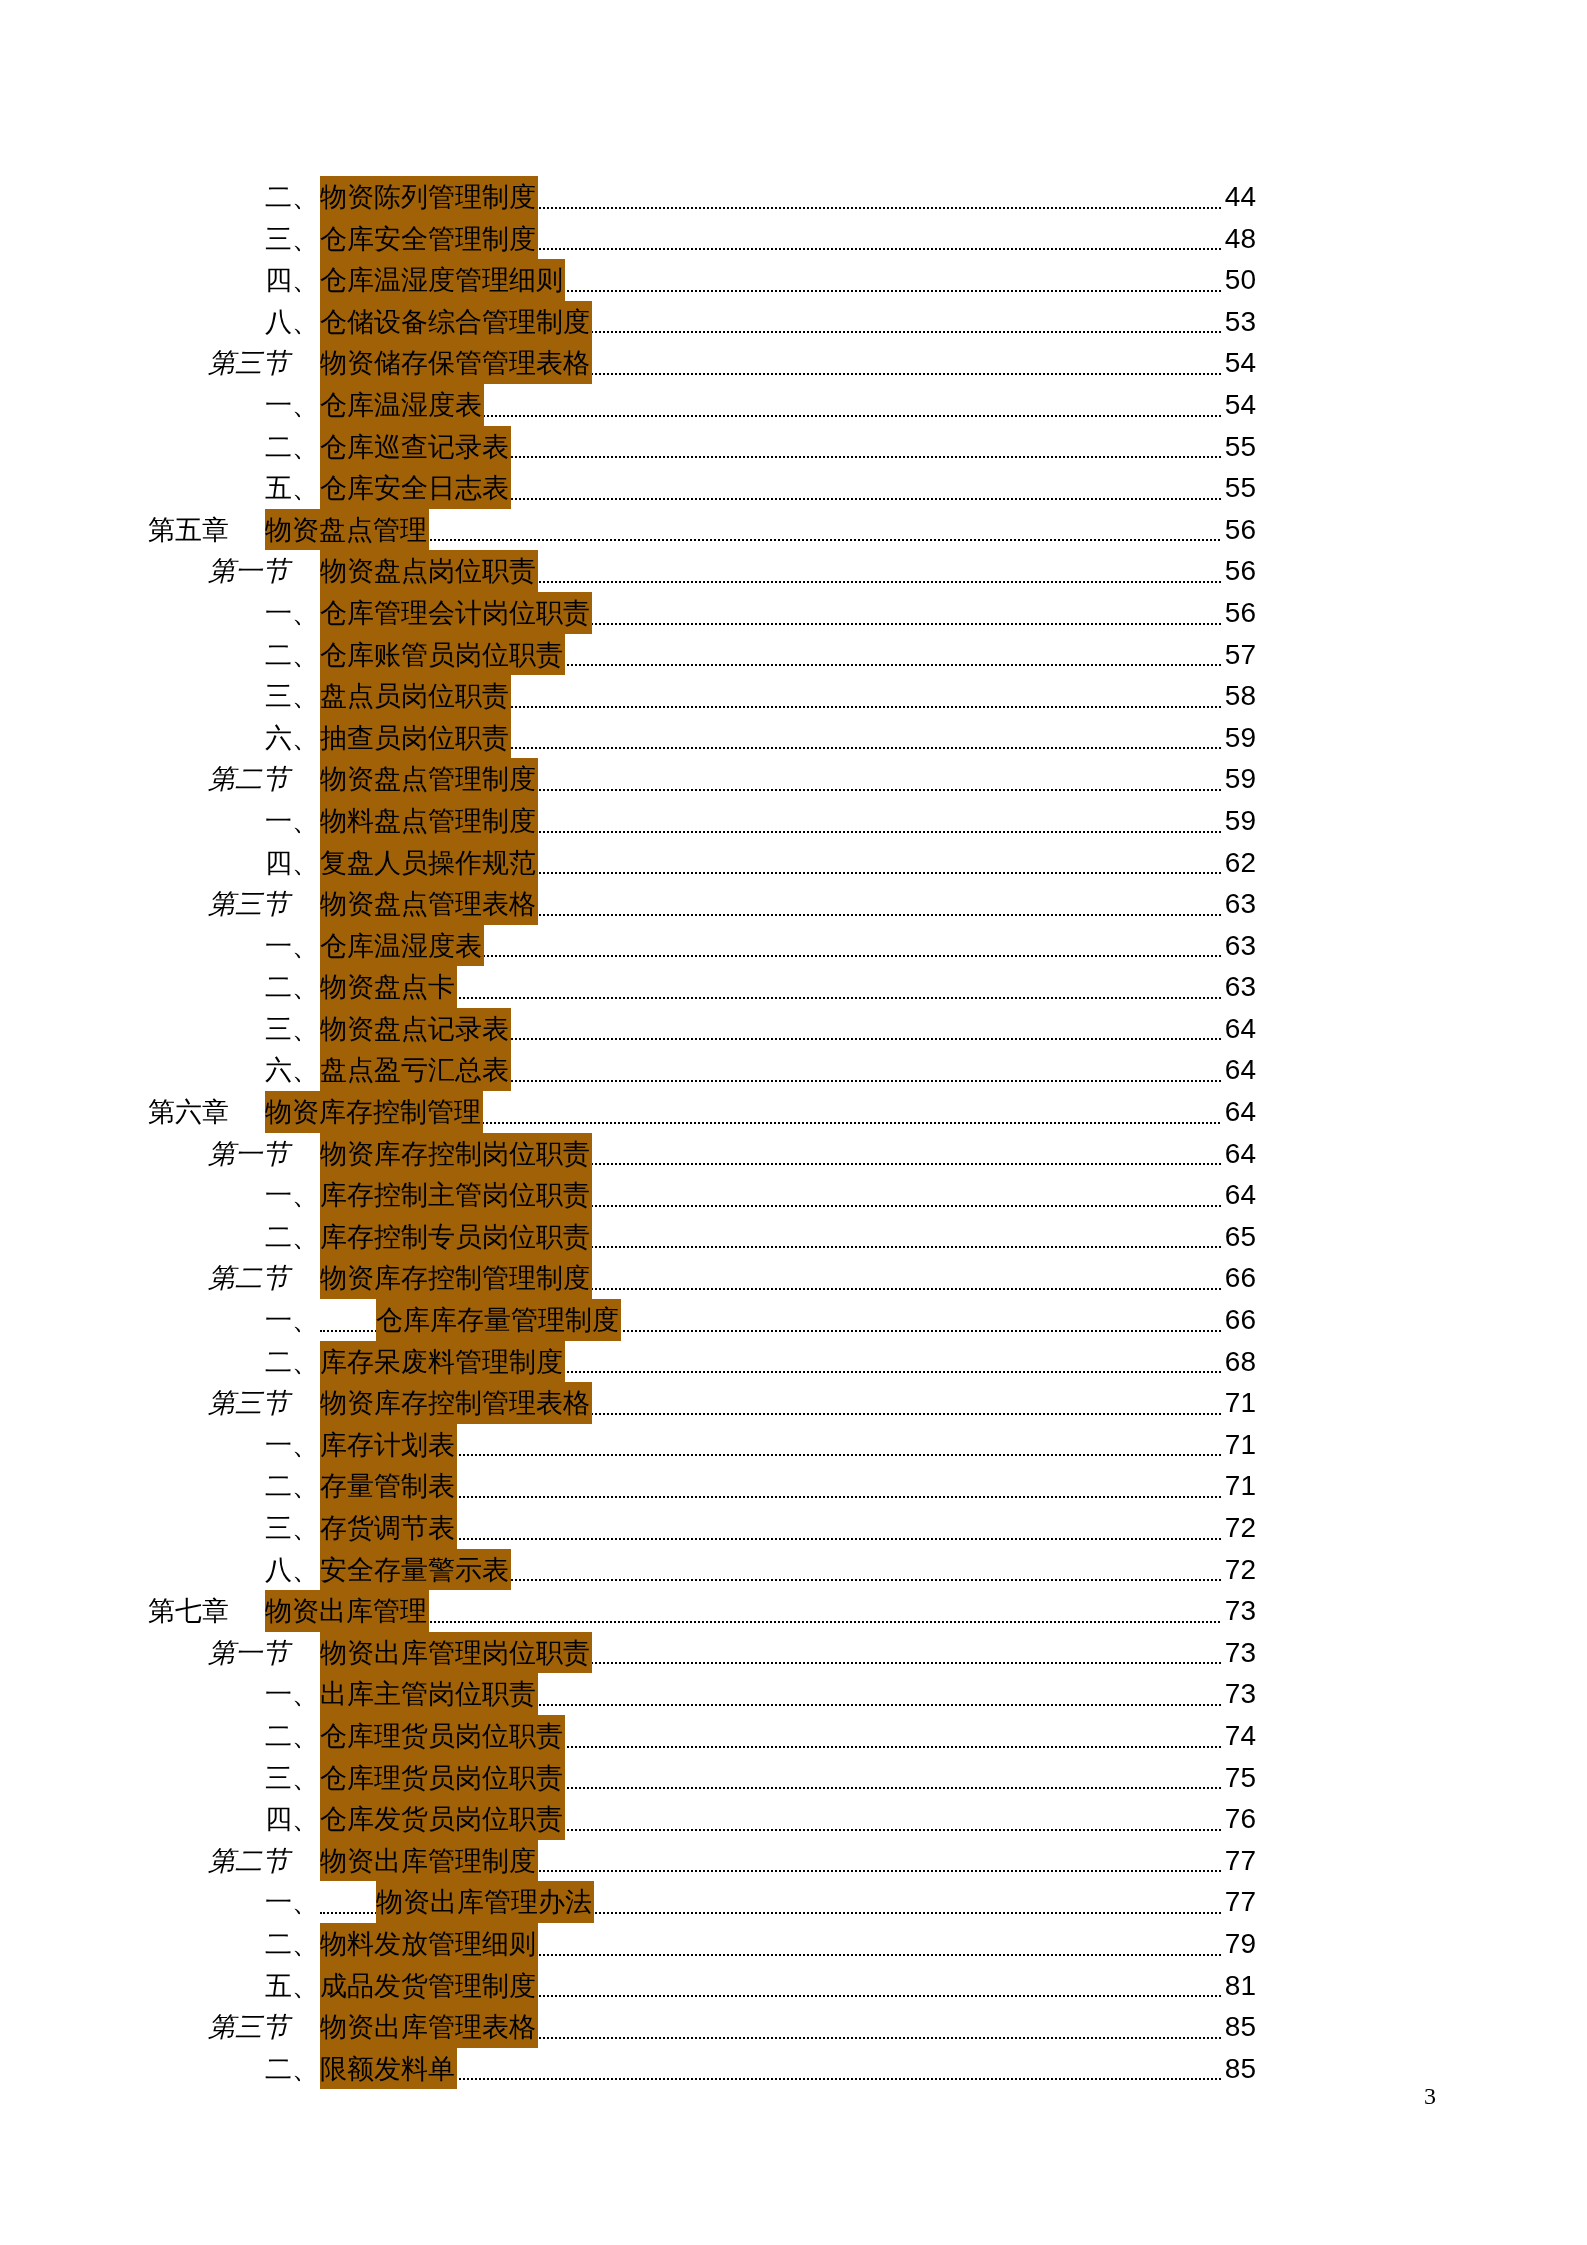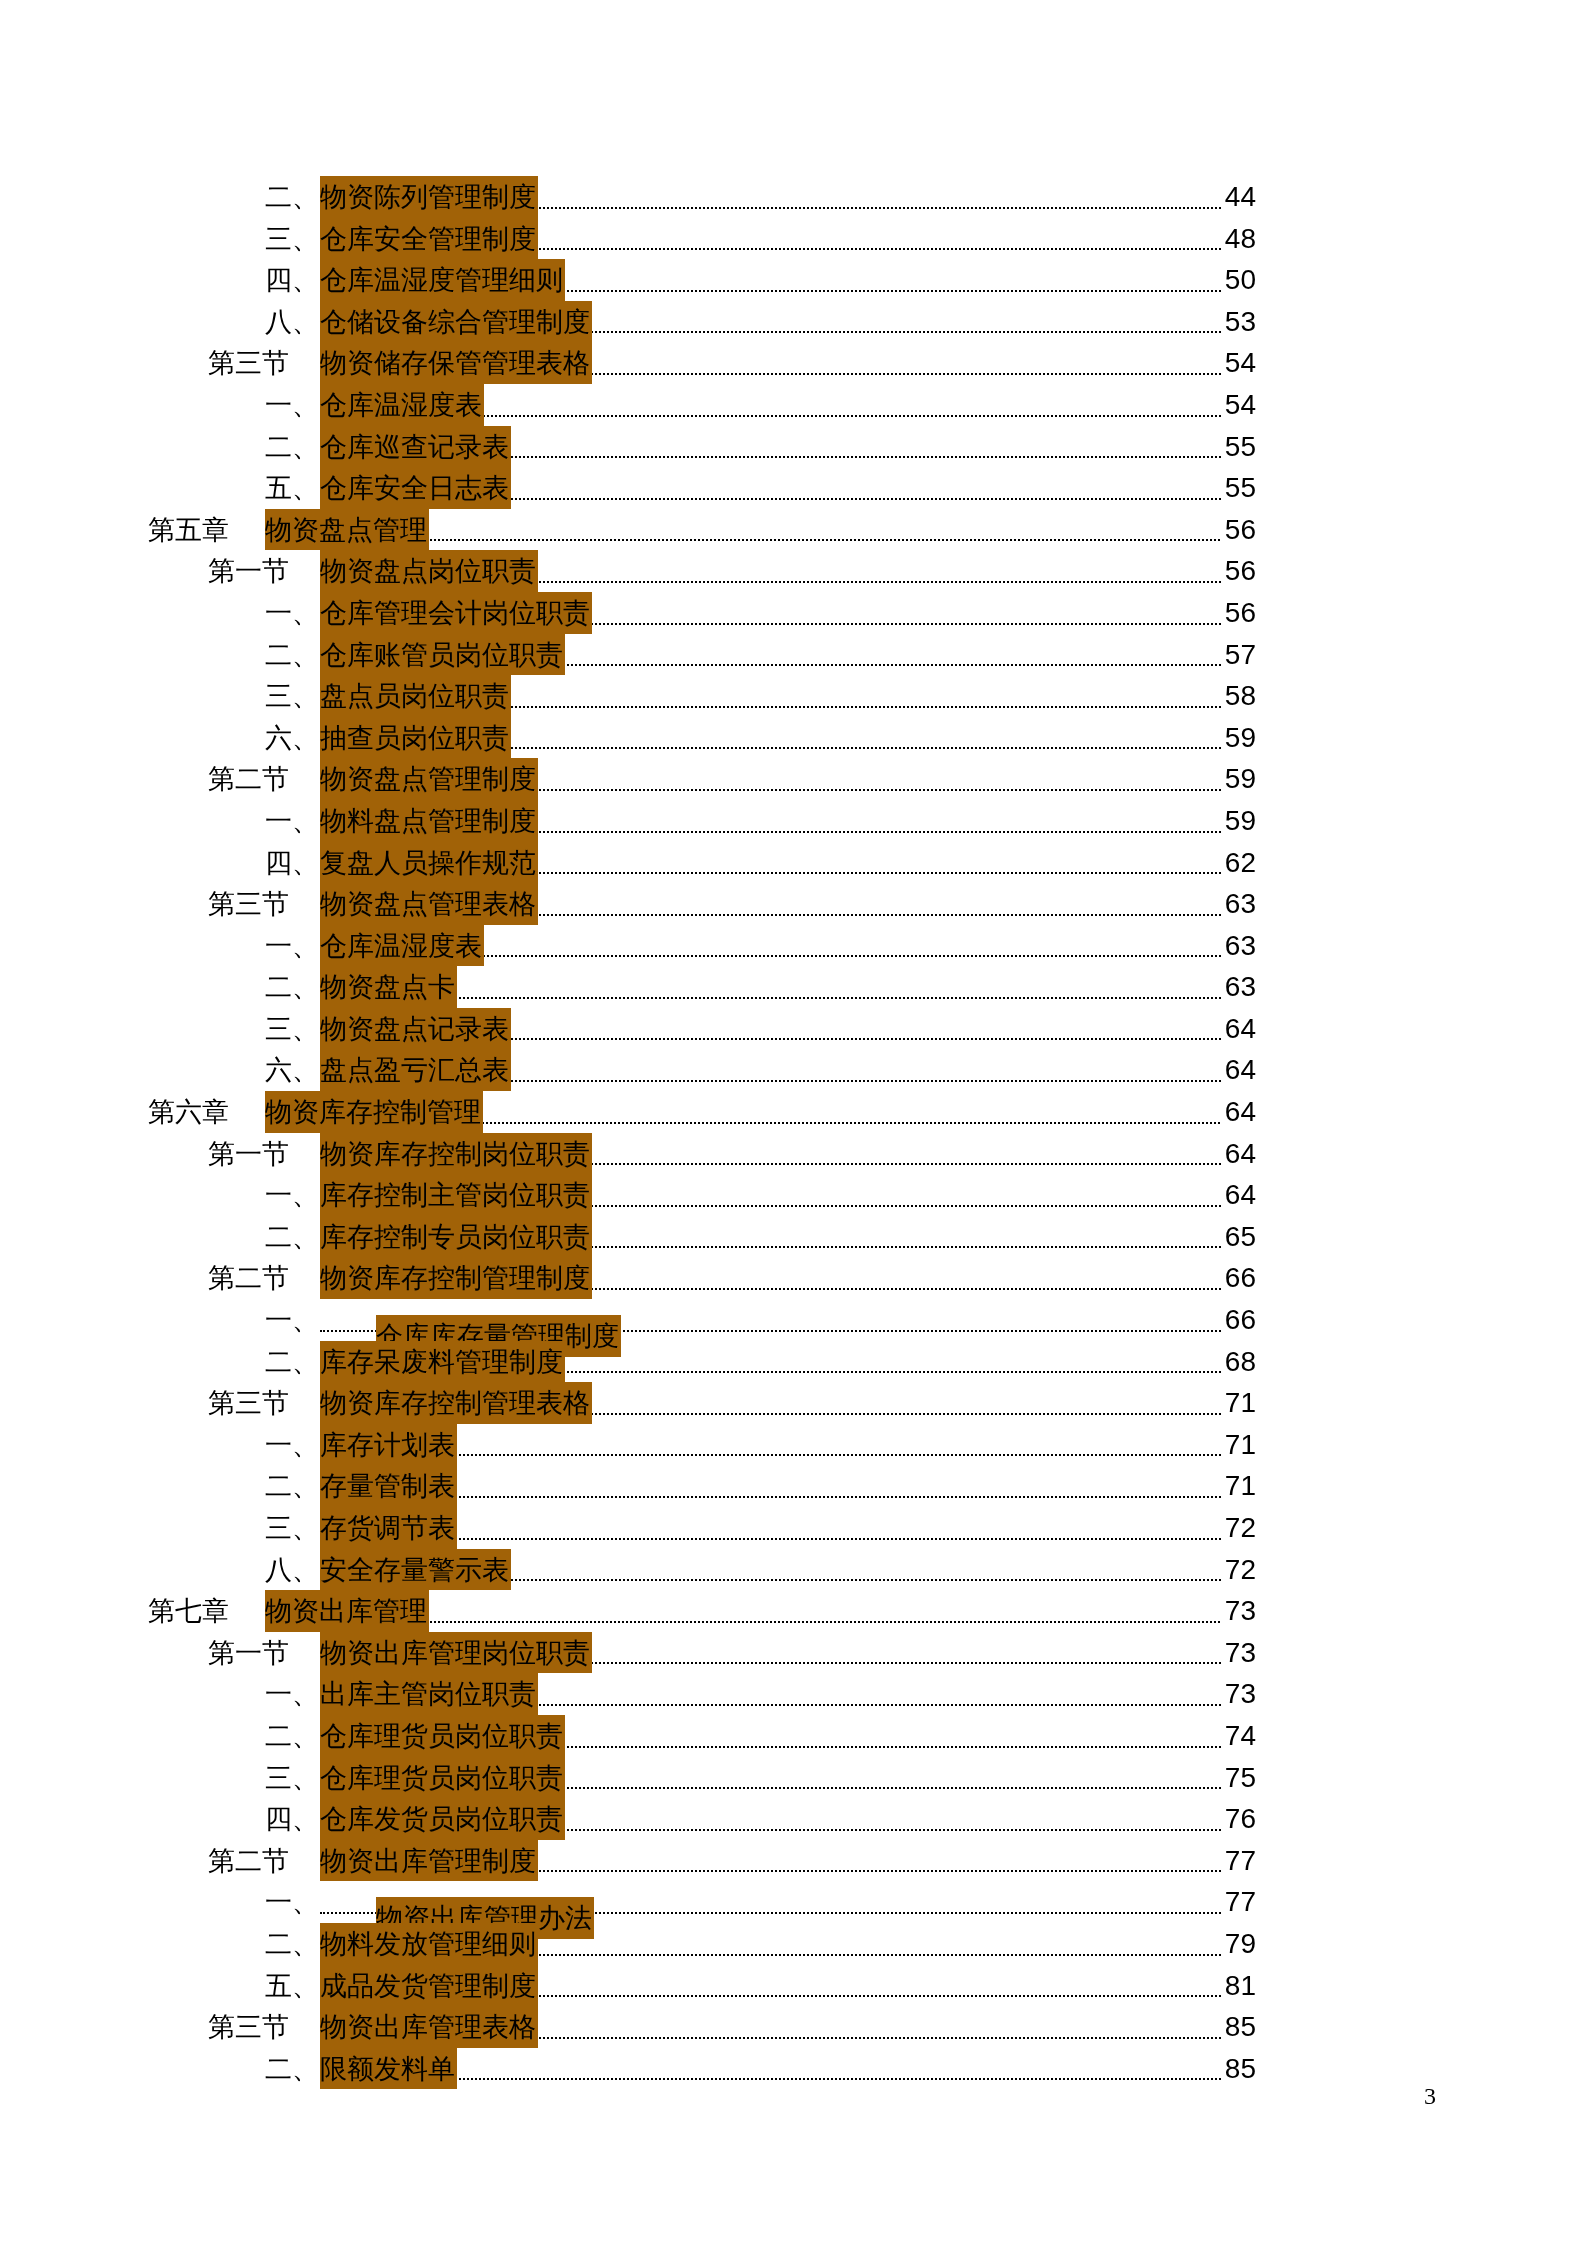"第三节" .lv2 .lab { font-style: none -> italic }
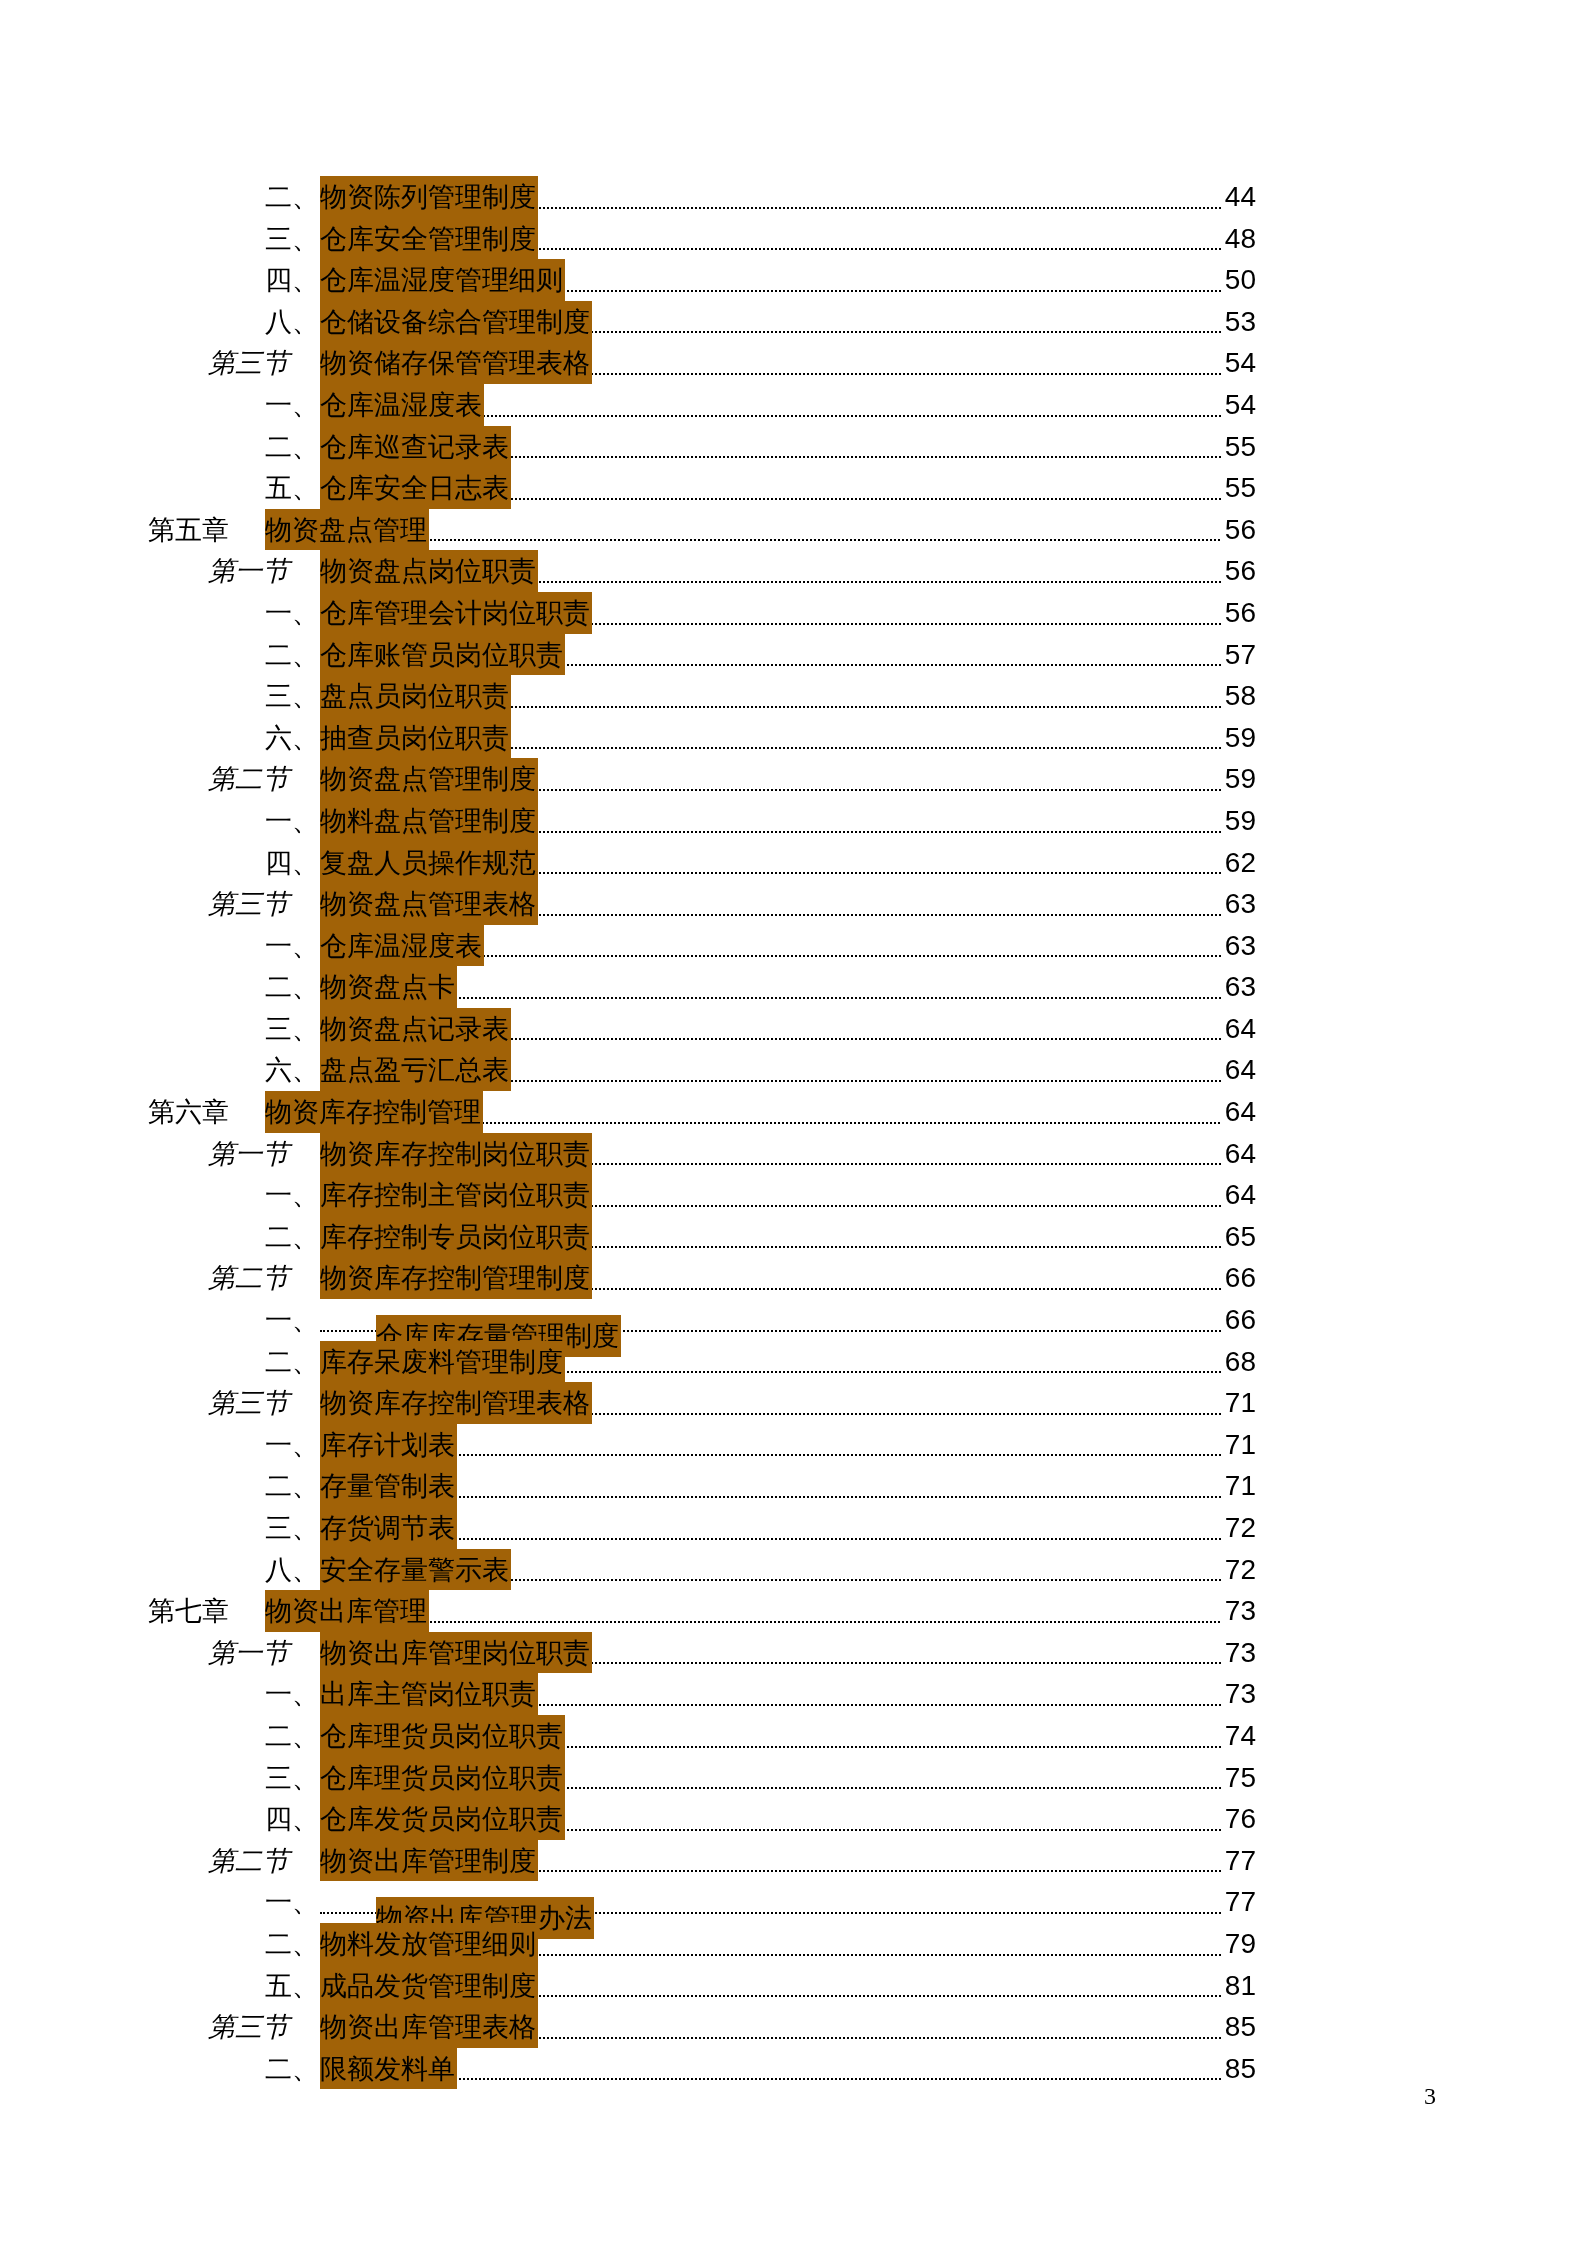"仓库库存量管理制度" .lv3.wide .ttl { margin-top: 16px -> none }
